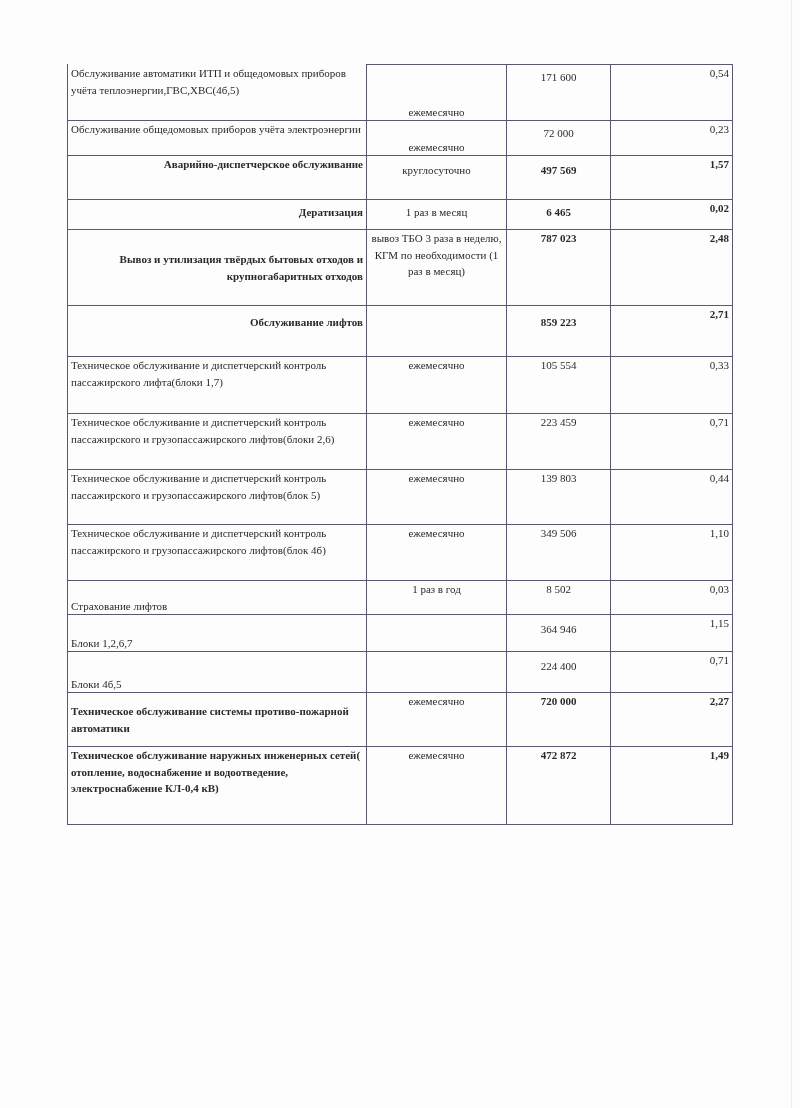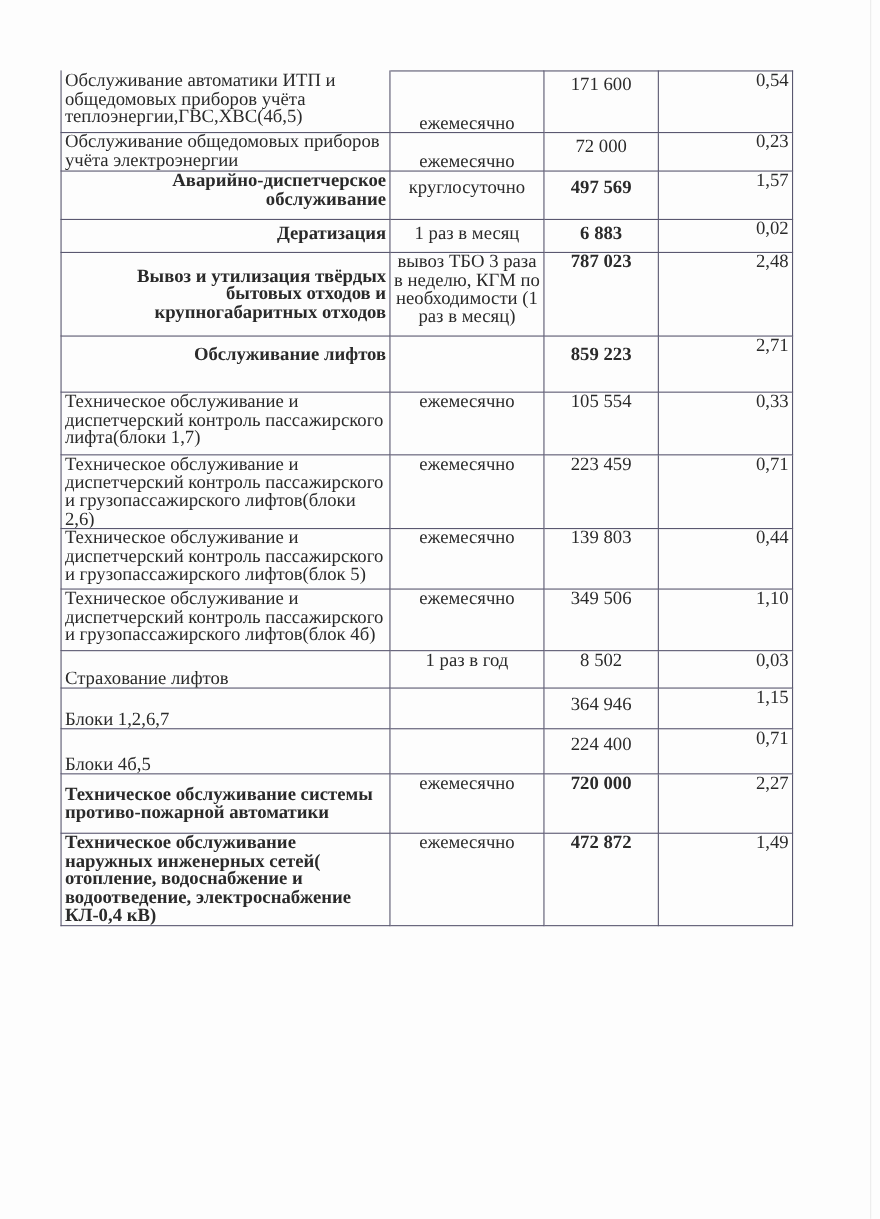"Обслуживание автоматики ИТП и" table.svc { font-size: 17px -> 11px; left: 55px -> 67px }
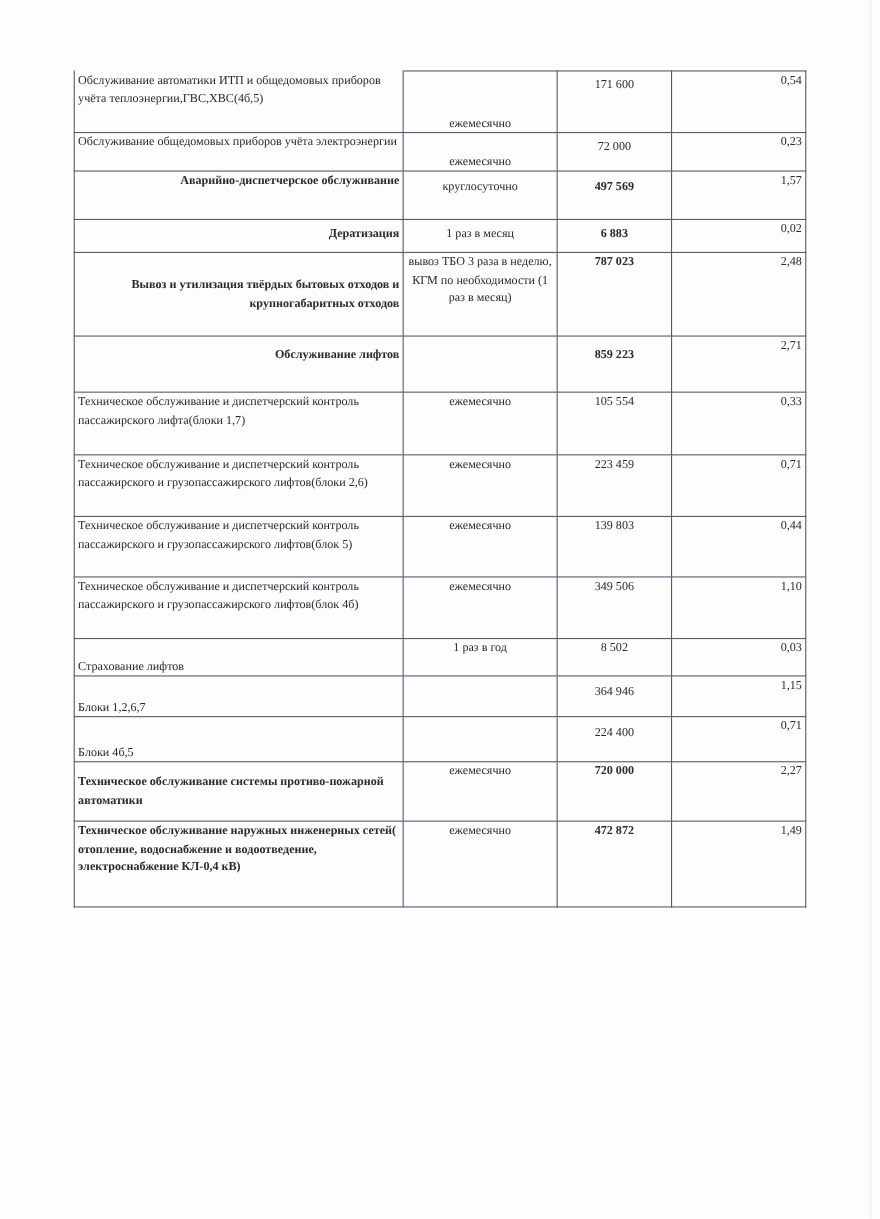"1,57" .bold .rate-num, td.rate.bold { font-weight: normal -> bold }
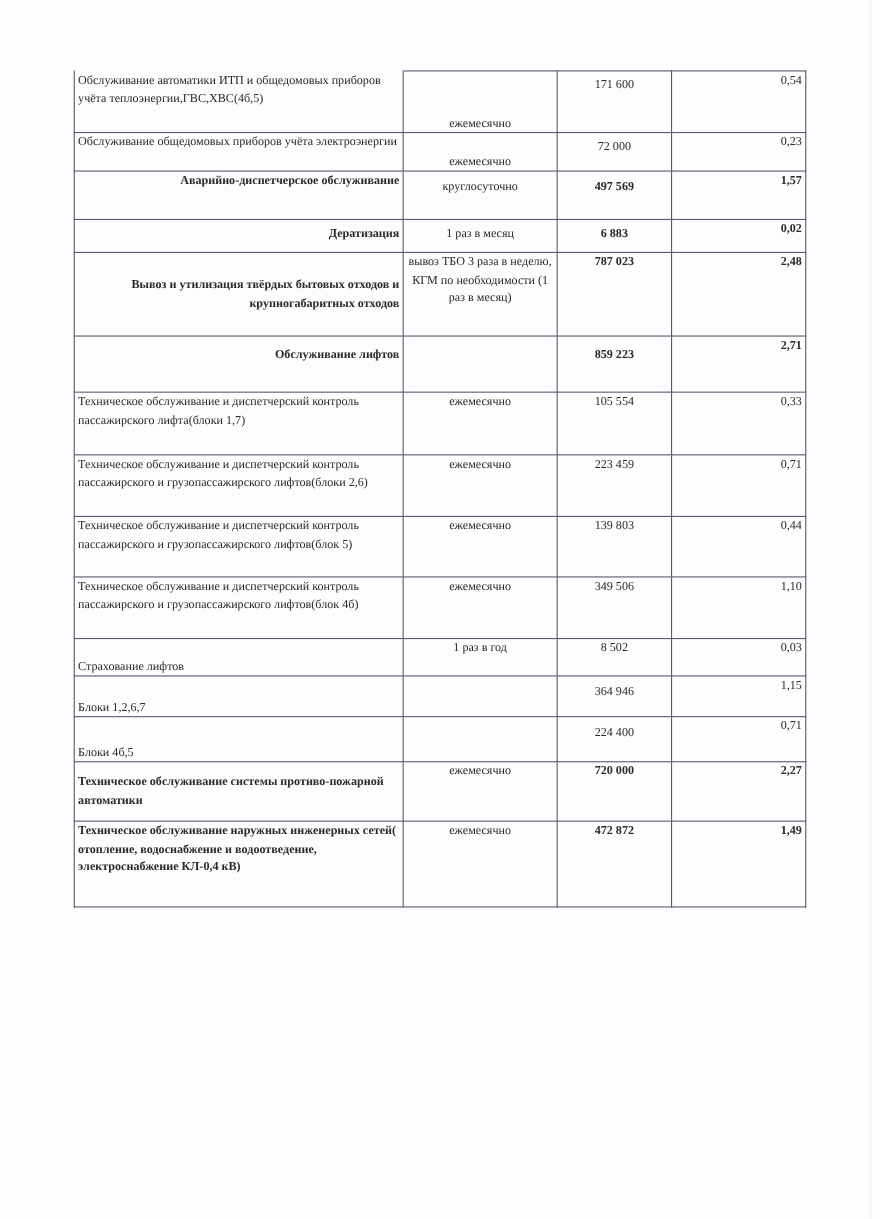"6 883" td.amount { text: 6 883 -> 6 465 }
